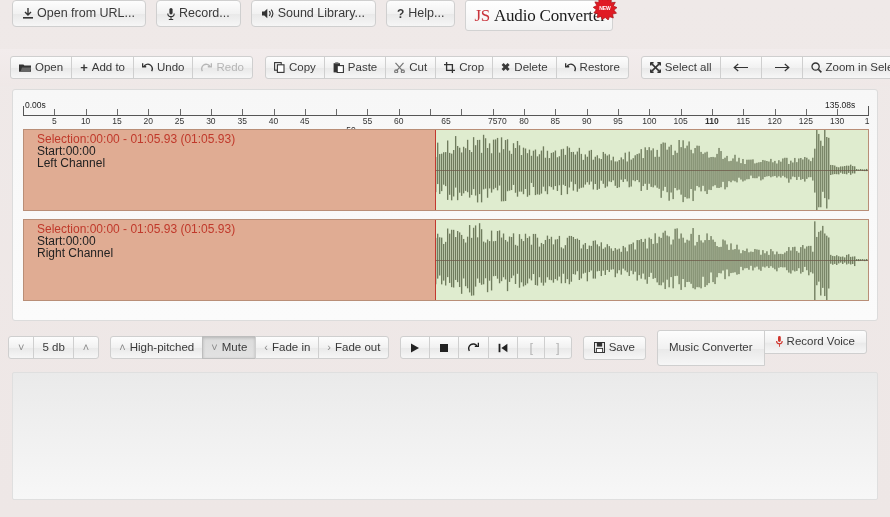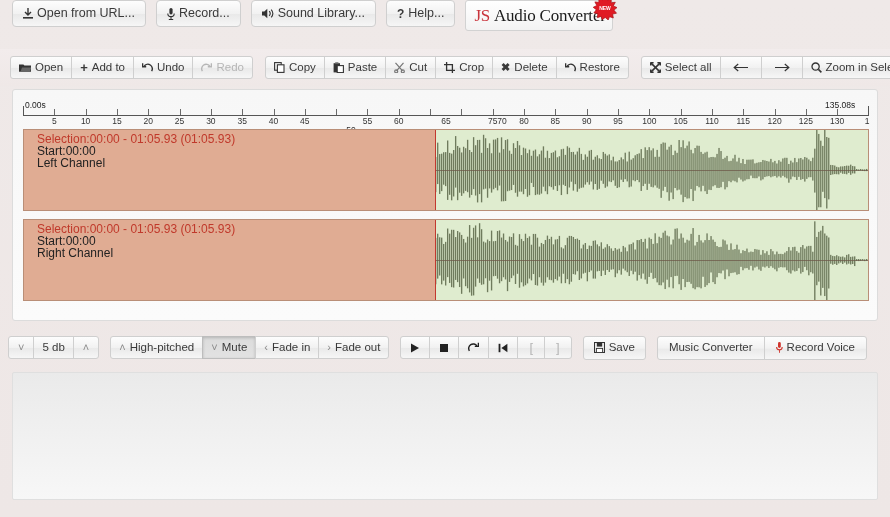"110" div.tlabel { font-weight: none -> bold }
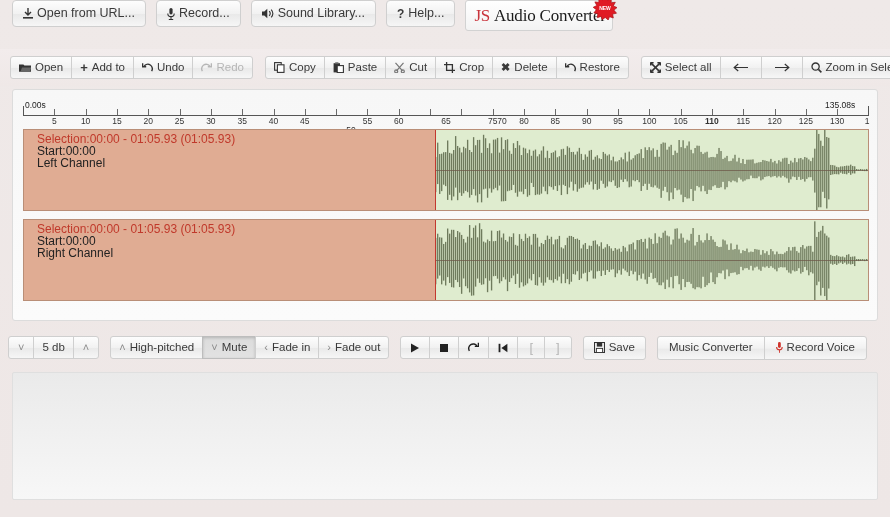"Music Converter" div.btn { height: 24px -> 36px }
